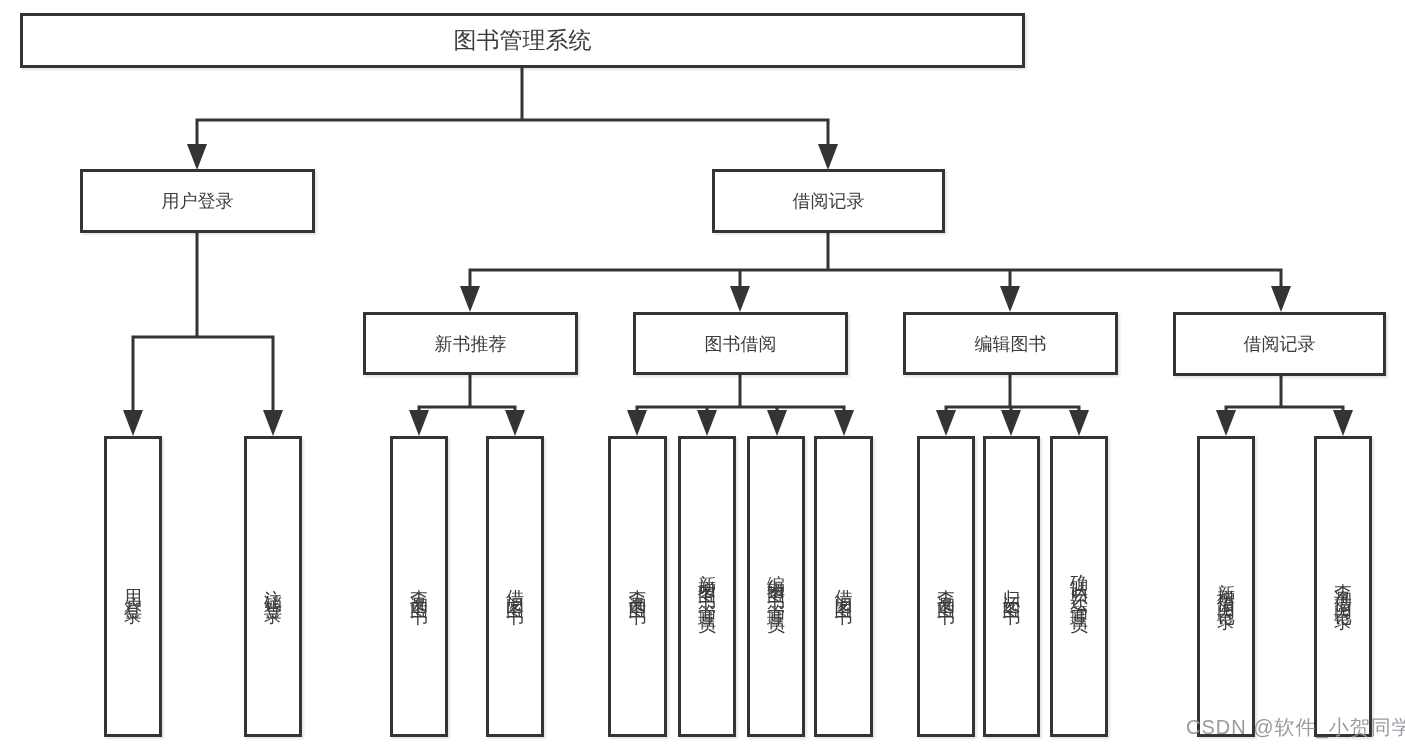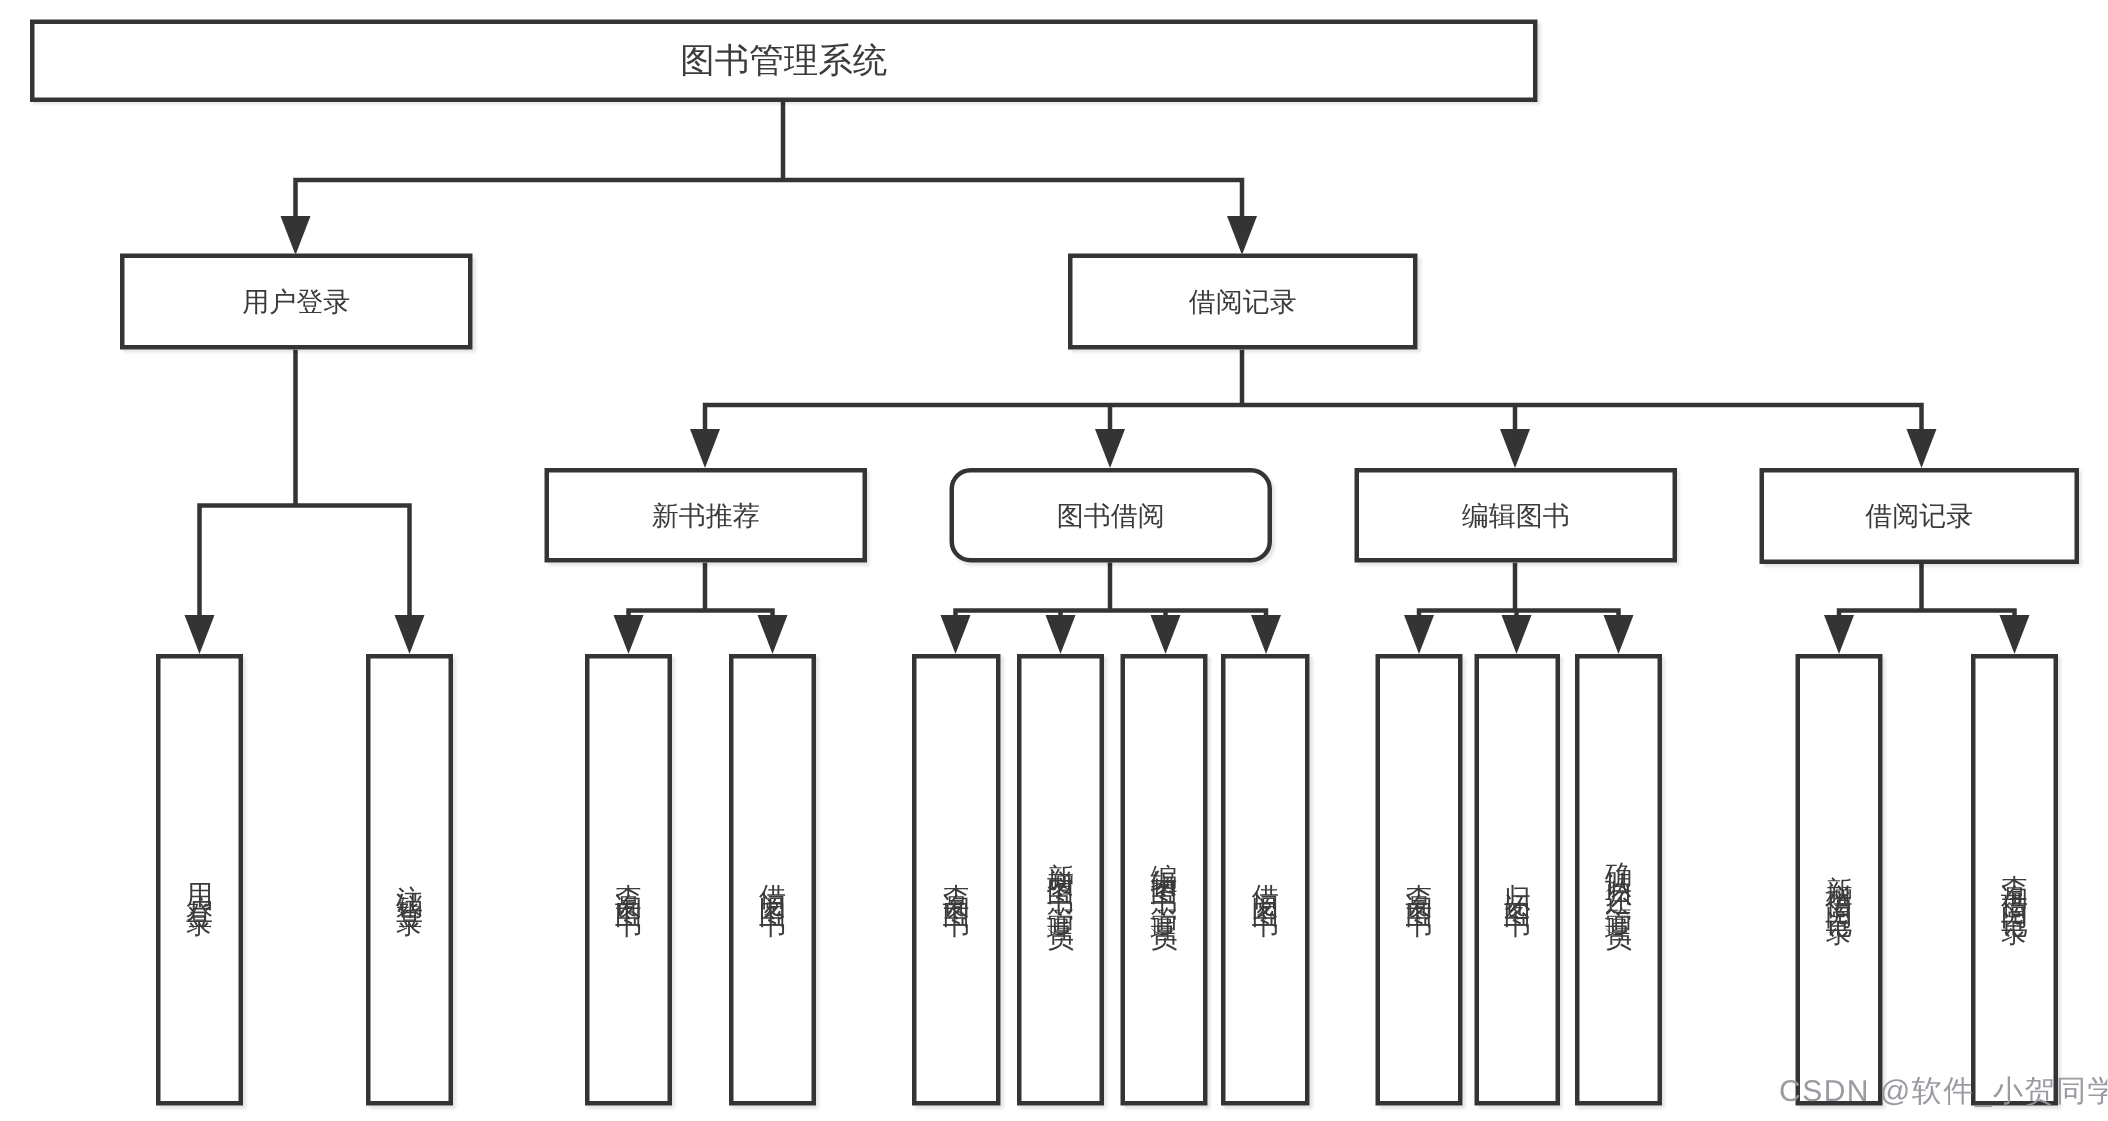"图书借阅" div.node { border-radius: 14px -> none }
